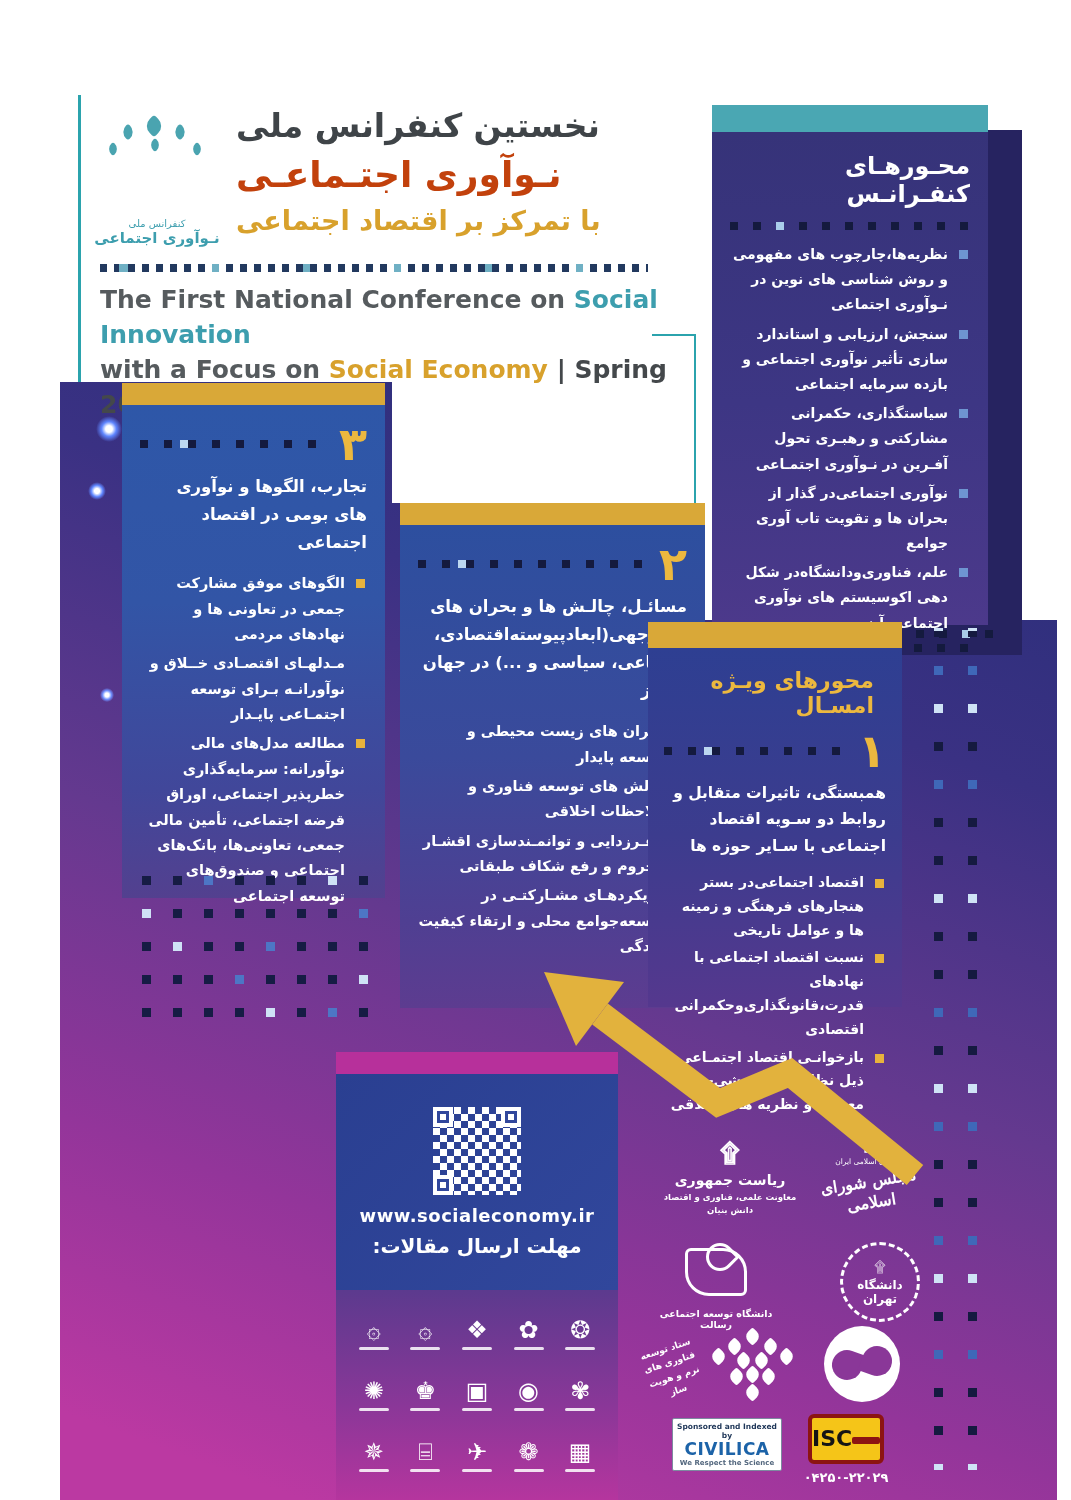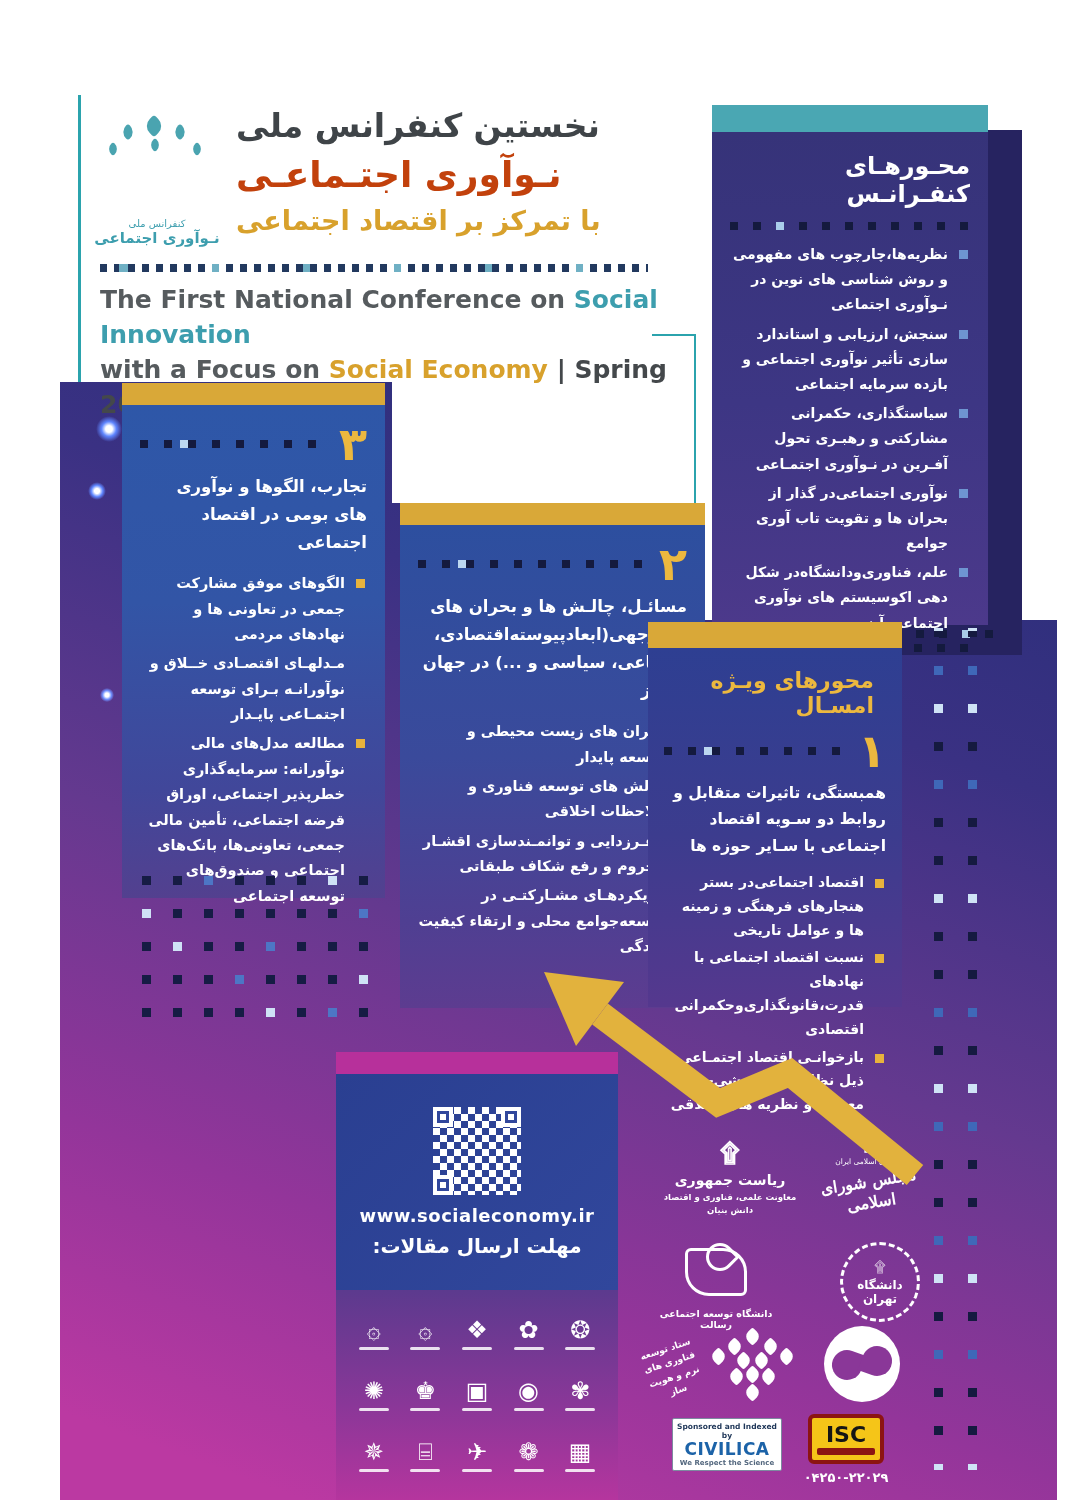"ISC" .sp-isc { flex-direction: column -> row }
